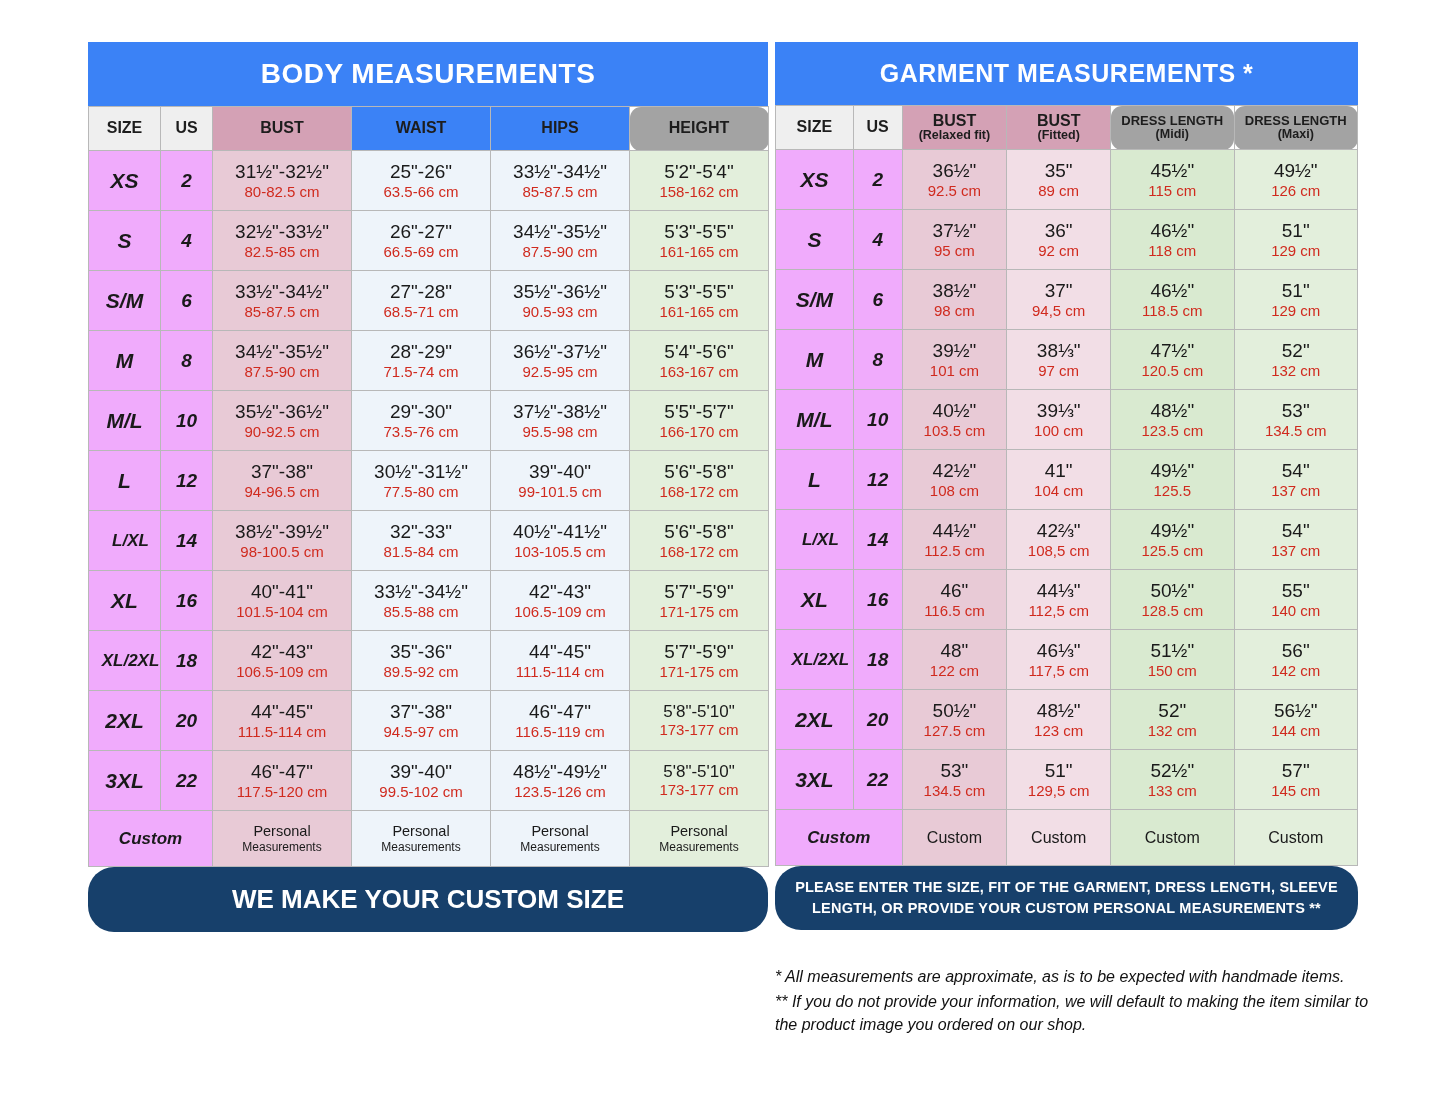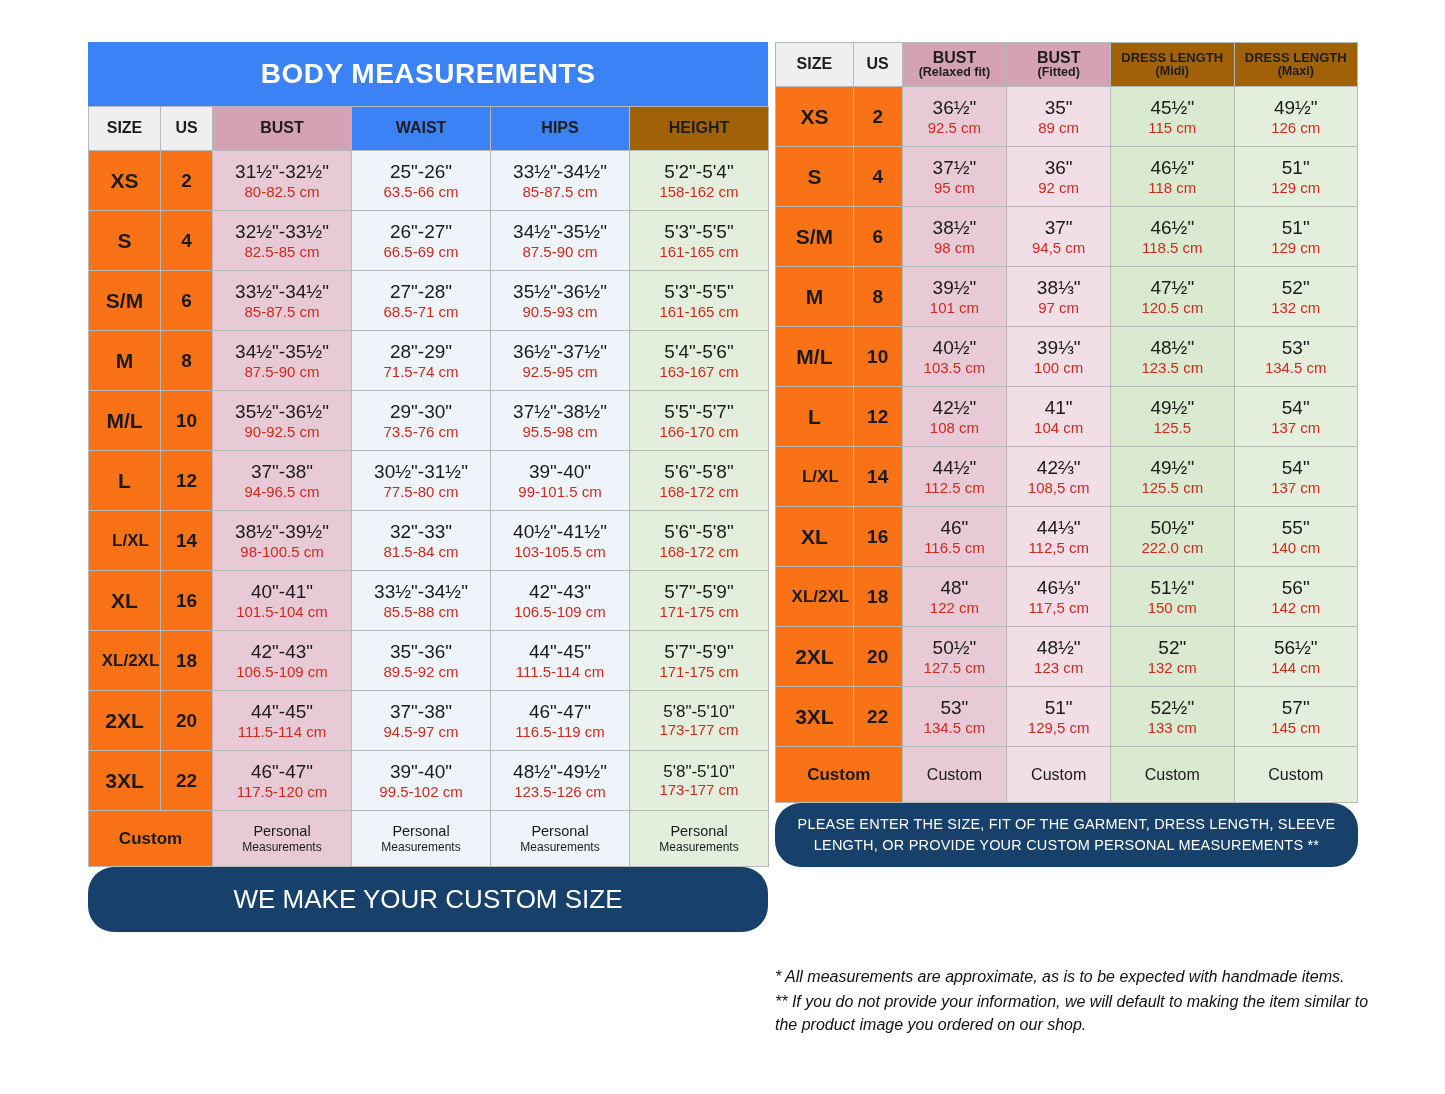"GARMENT MEASUREMENTS *" div.panel-title { html: none -> <div>GARMENT MEASUREMENTS *</div> }
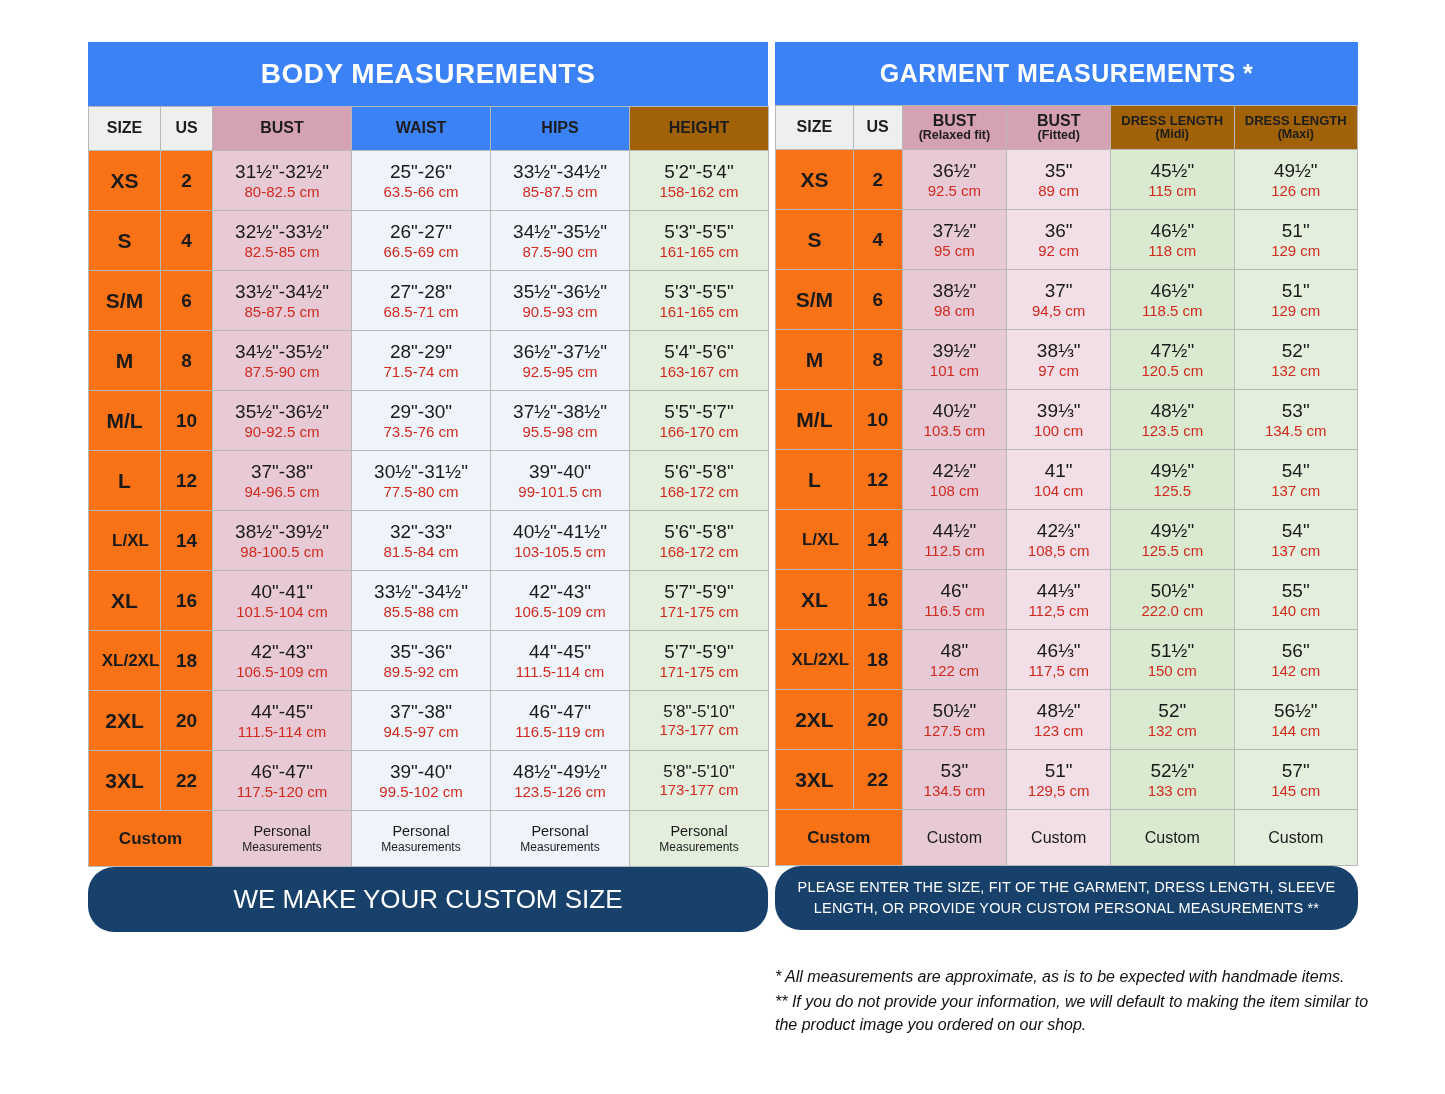"HEIGHT" .h-green { background: #a16207 -> #a3a3a3; border-radius: none -> 11px }
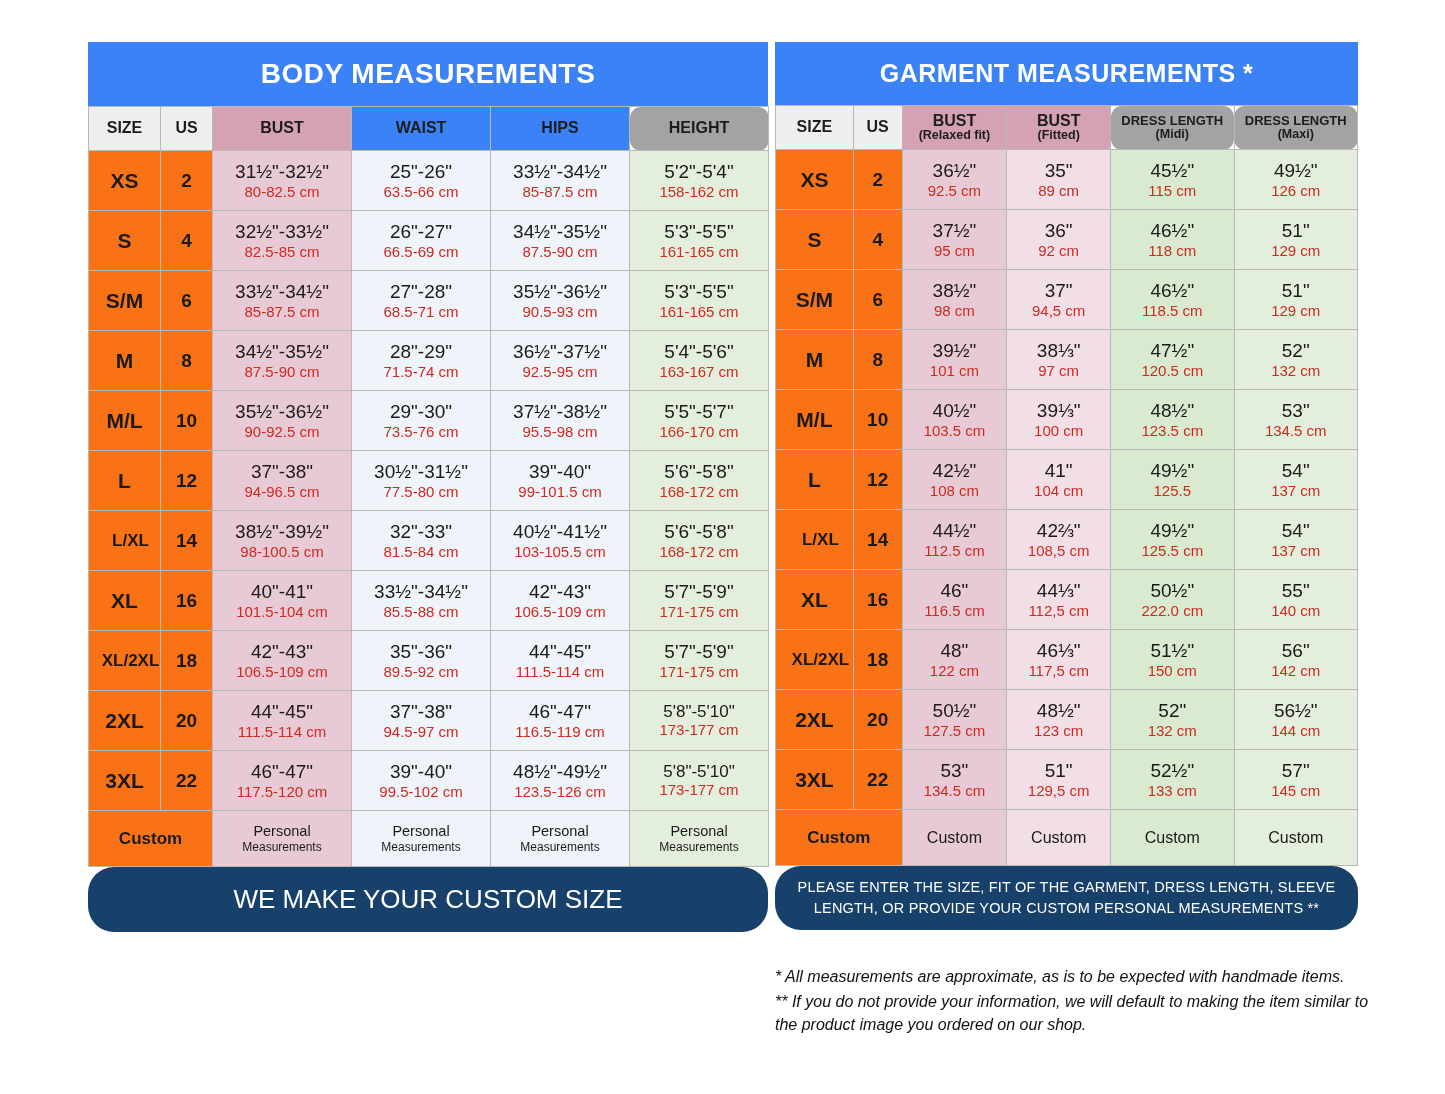"XS" .c-grey { background: #f97316 -> #f0abfc; font-style: none -> italic }
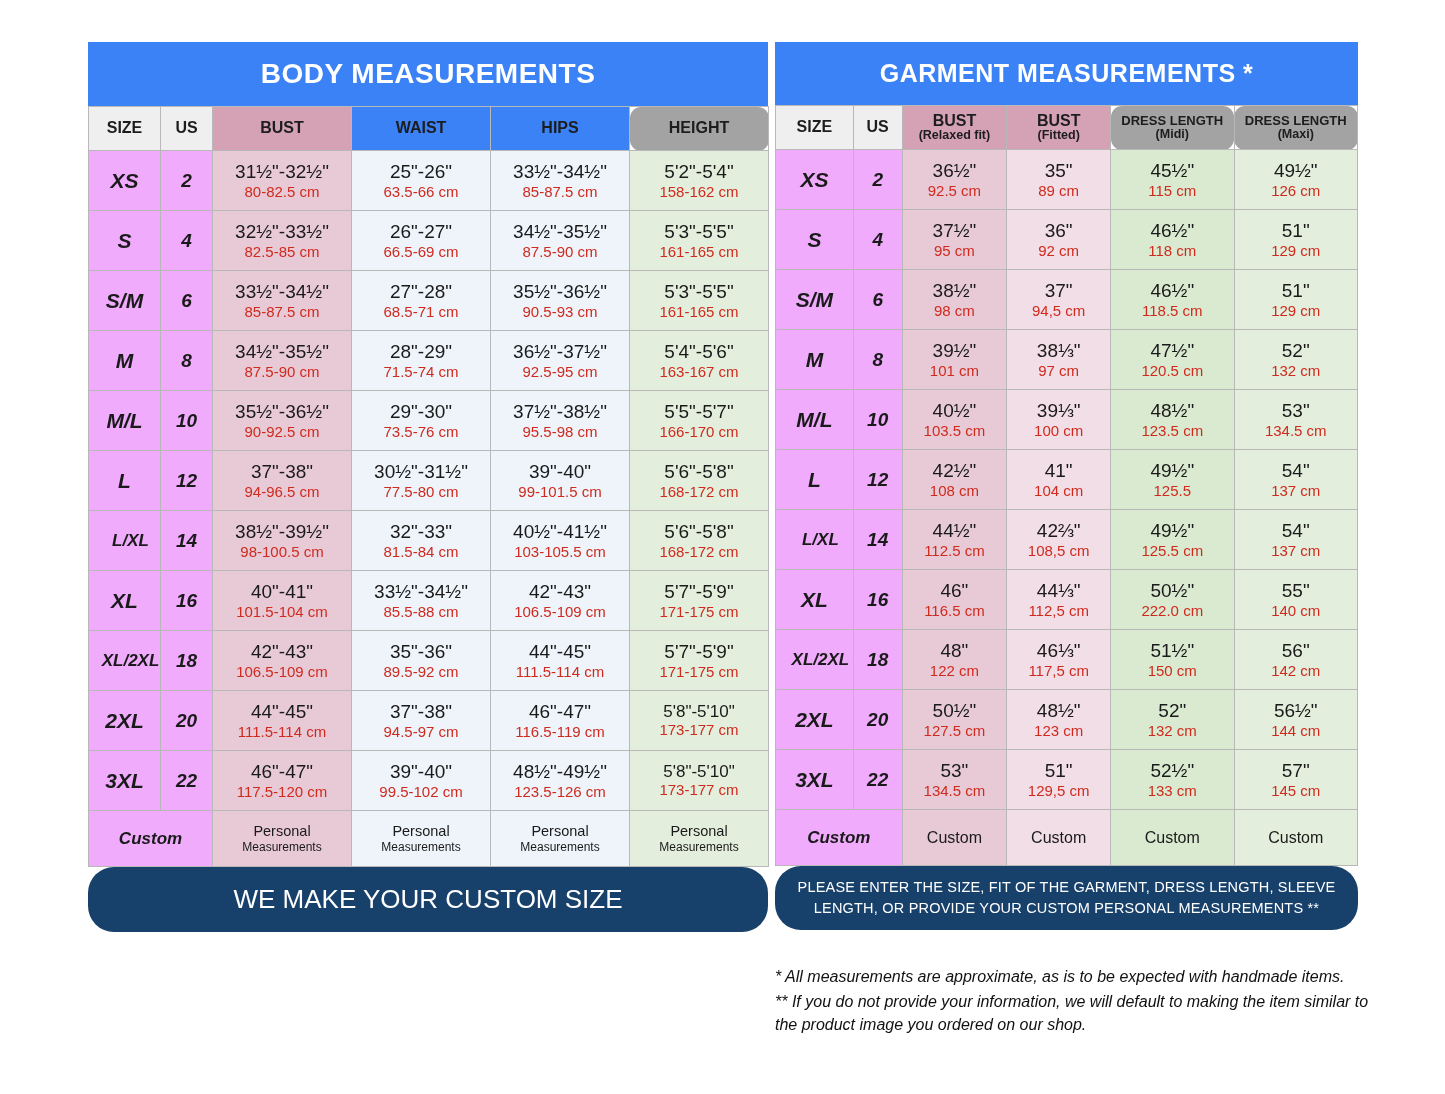"222.0 cm" div.cm { text: 222.0 -> 128.5 }
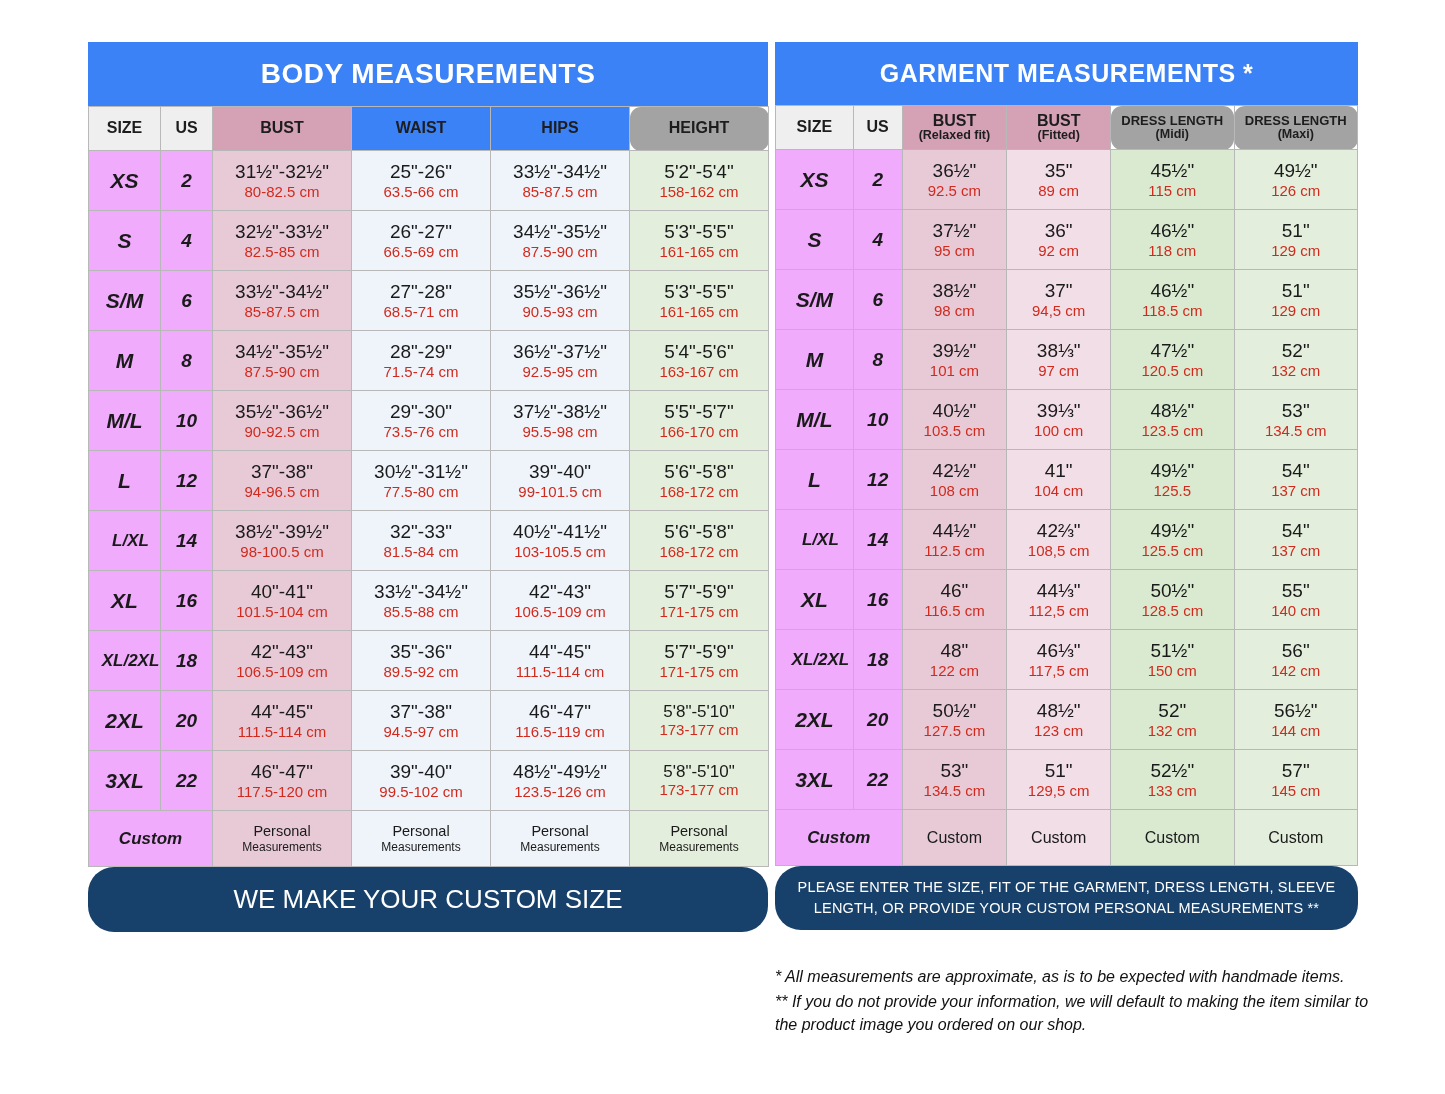"WE MAKE YOUR CUSTOM SIZE" .footer-bar { font-weight: normal -> bold }
